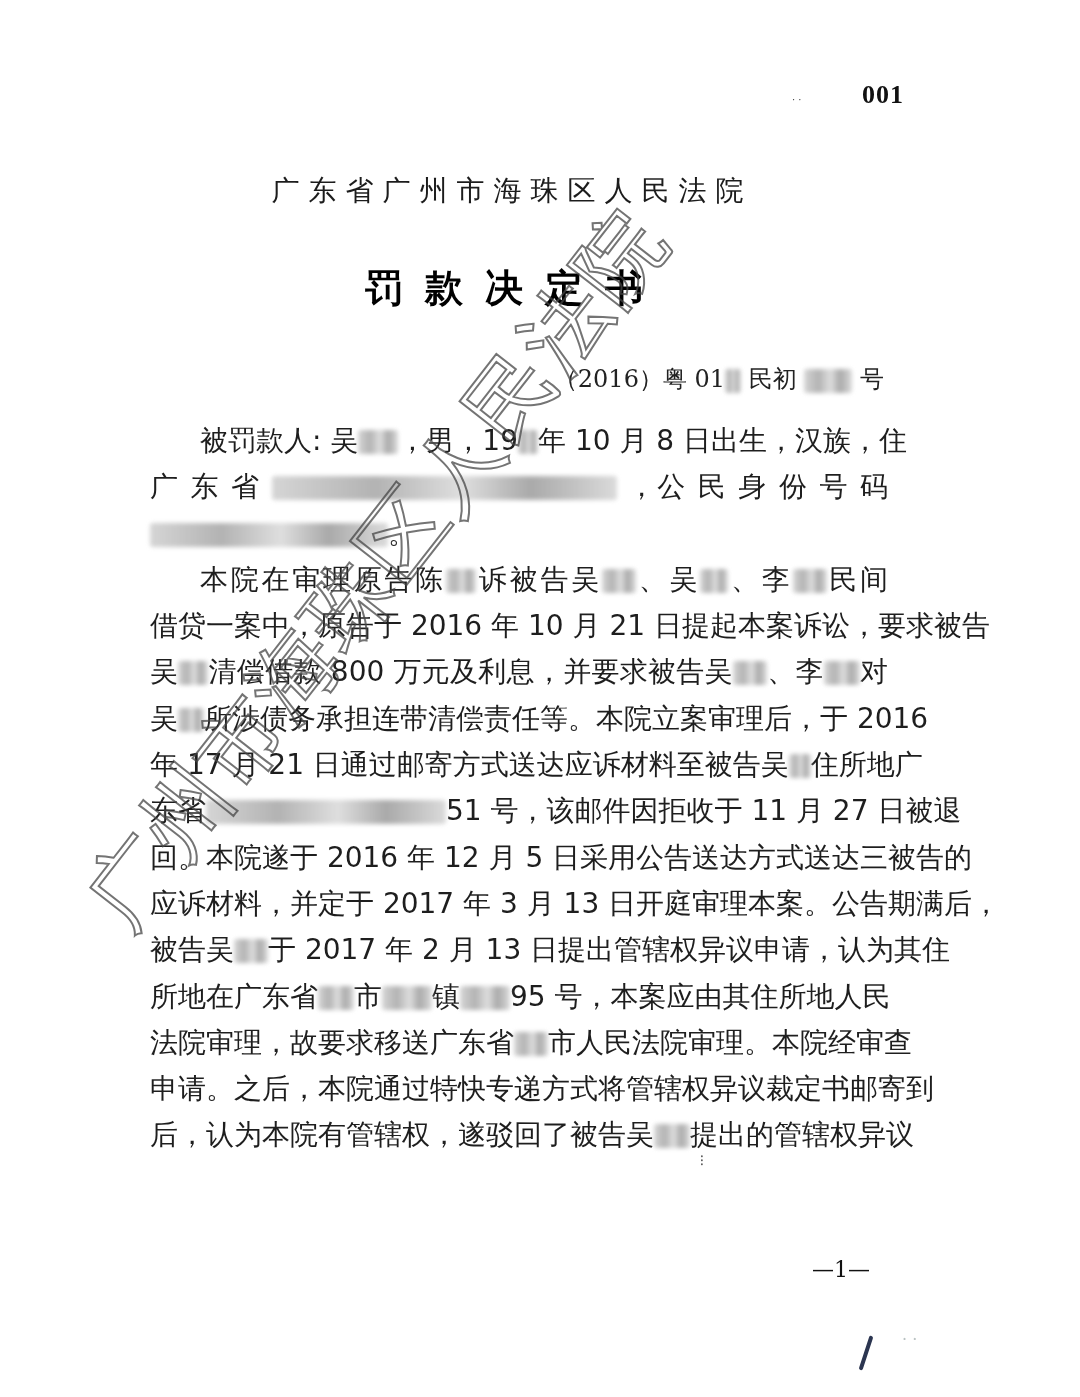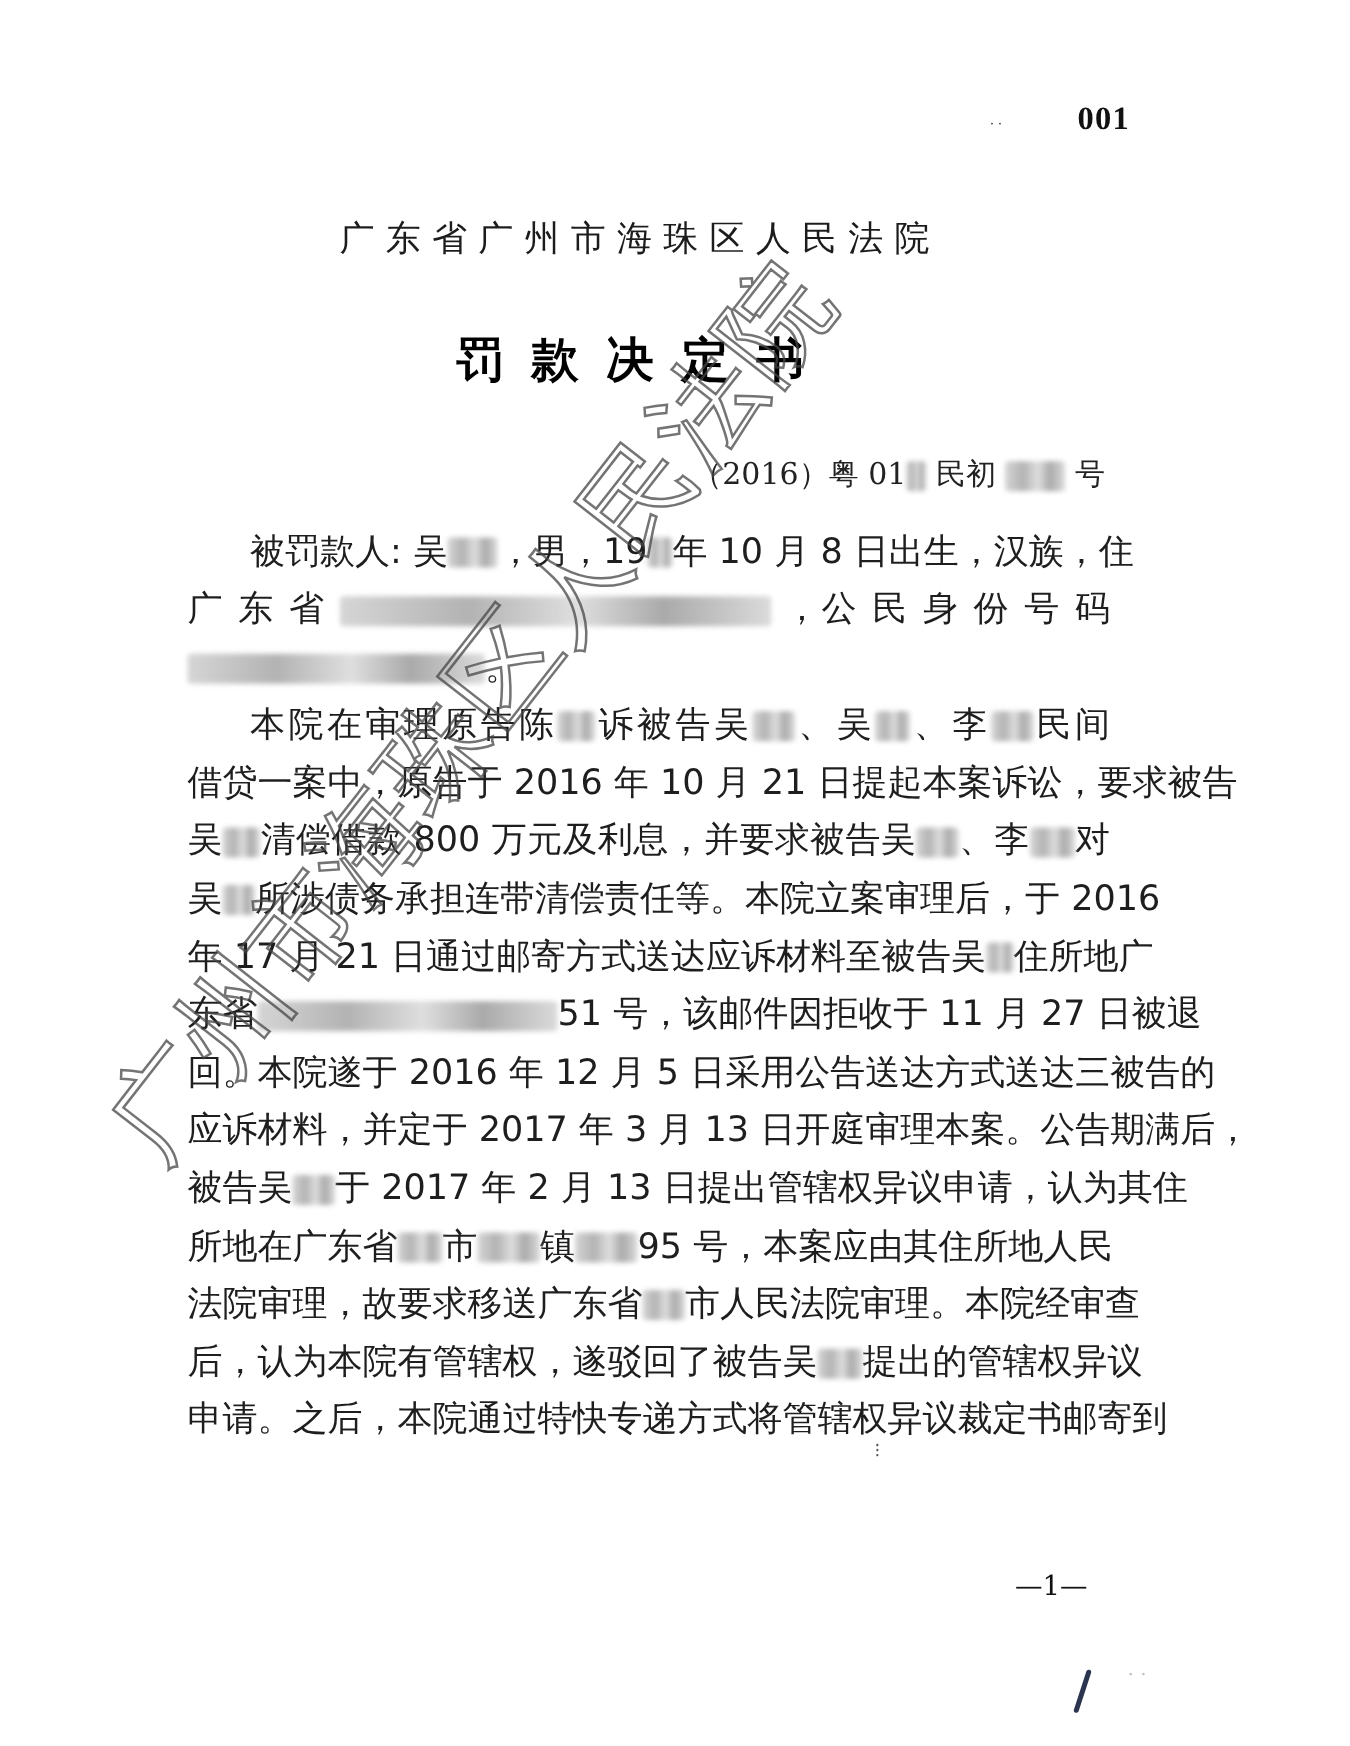"后，认为本院有管辖权，遂驳回了被告吴 提出的管辖权异议" div.line { order: before "申请。之后，本院通过特快专递方式将管辖权异议裁定书邮寄到" -> after "申请。之后，本院通过特快专递方式将管辖权异议裁定书邮寄到" }
